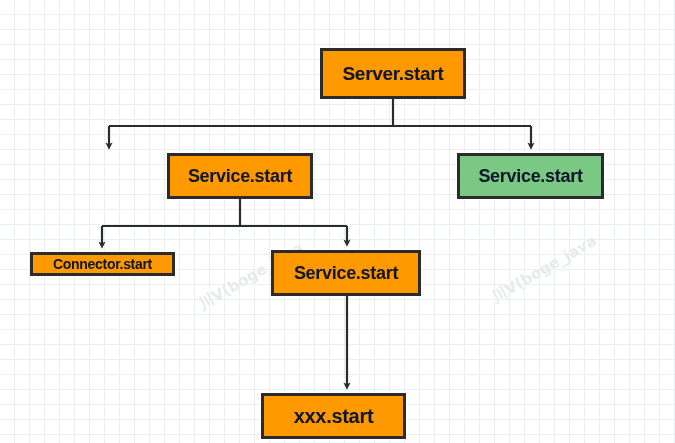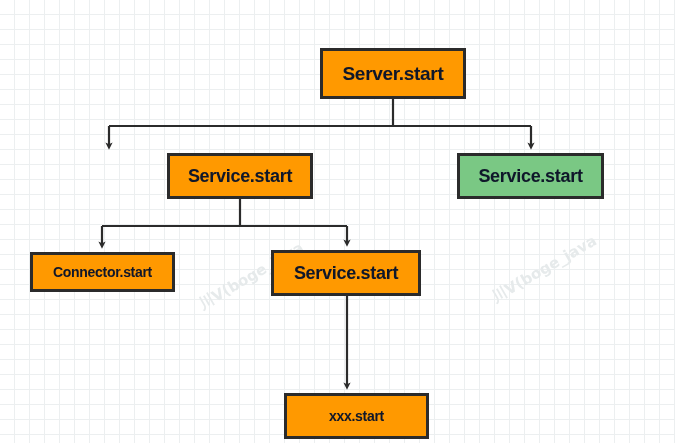"Connector.start" div.node { height: 40px -> 24px }
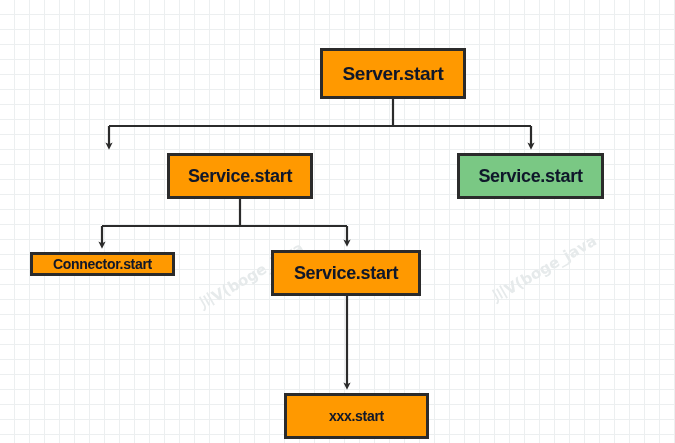"xxx.start" div.node { font-size: 14px -> 20px; left: 284px -> 261px }
